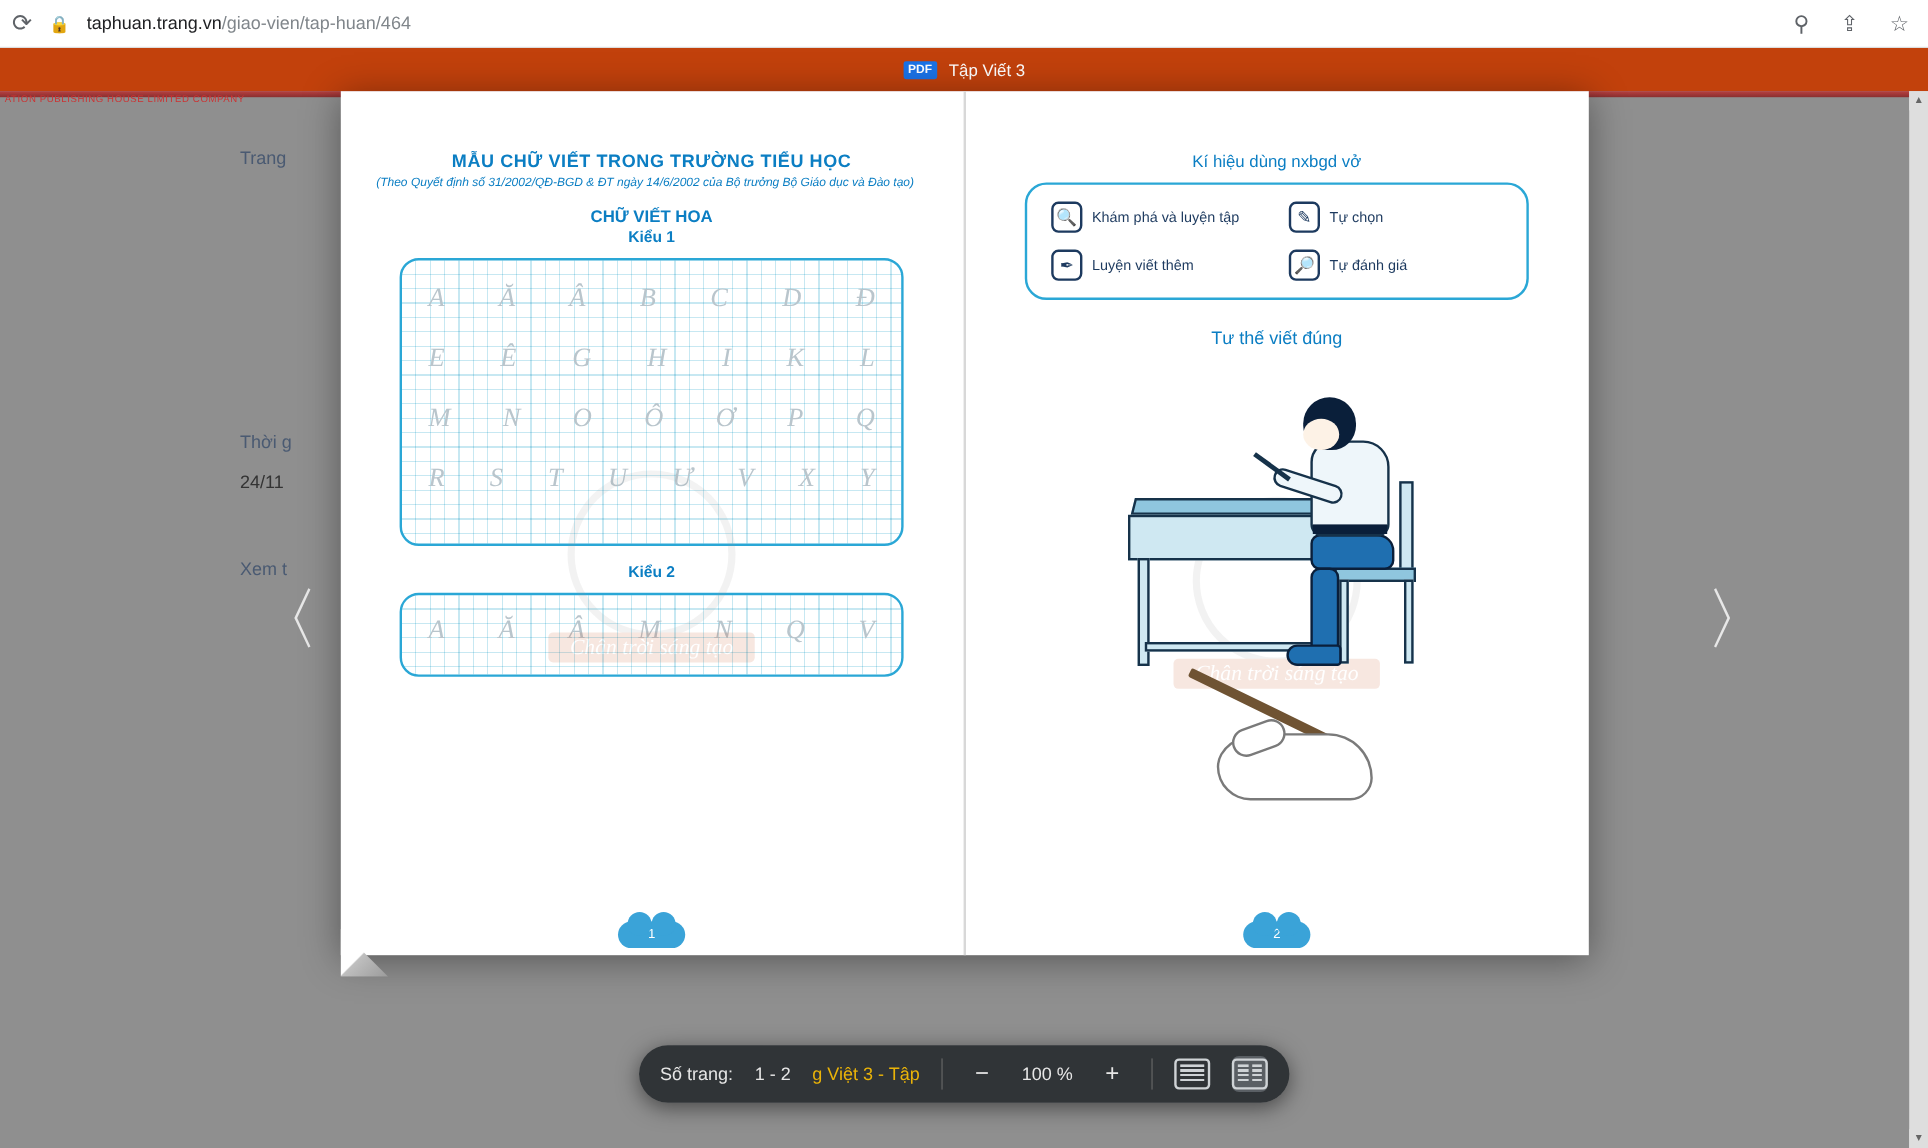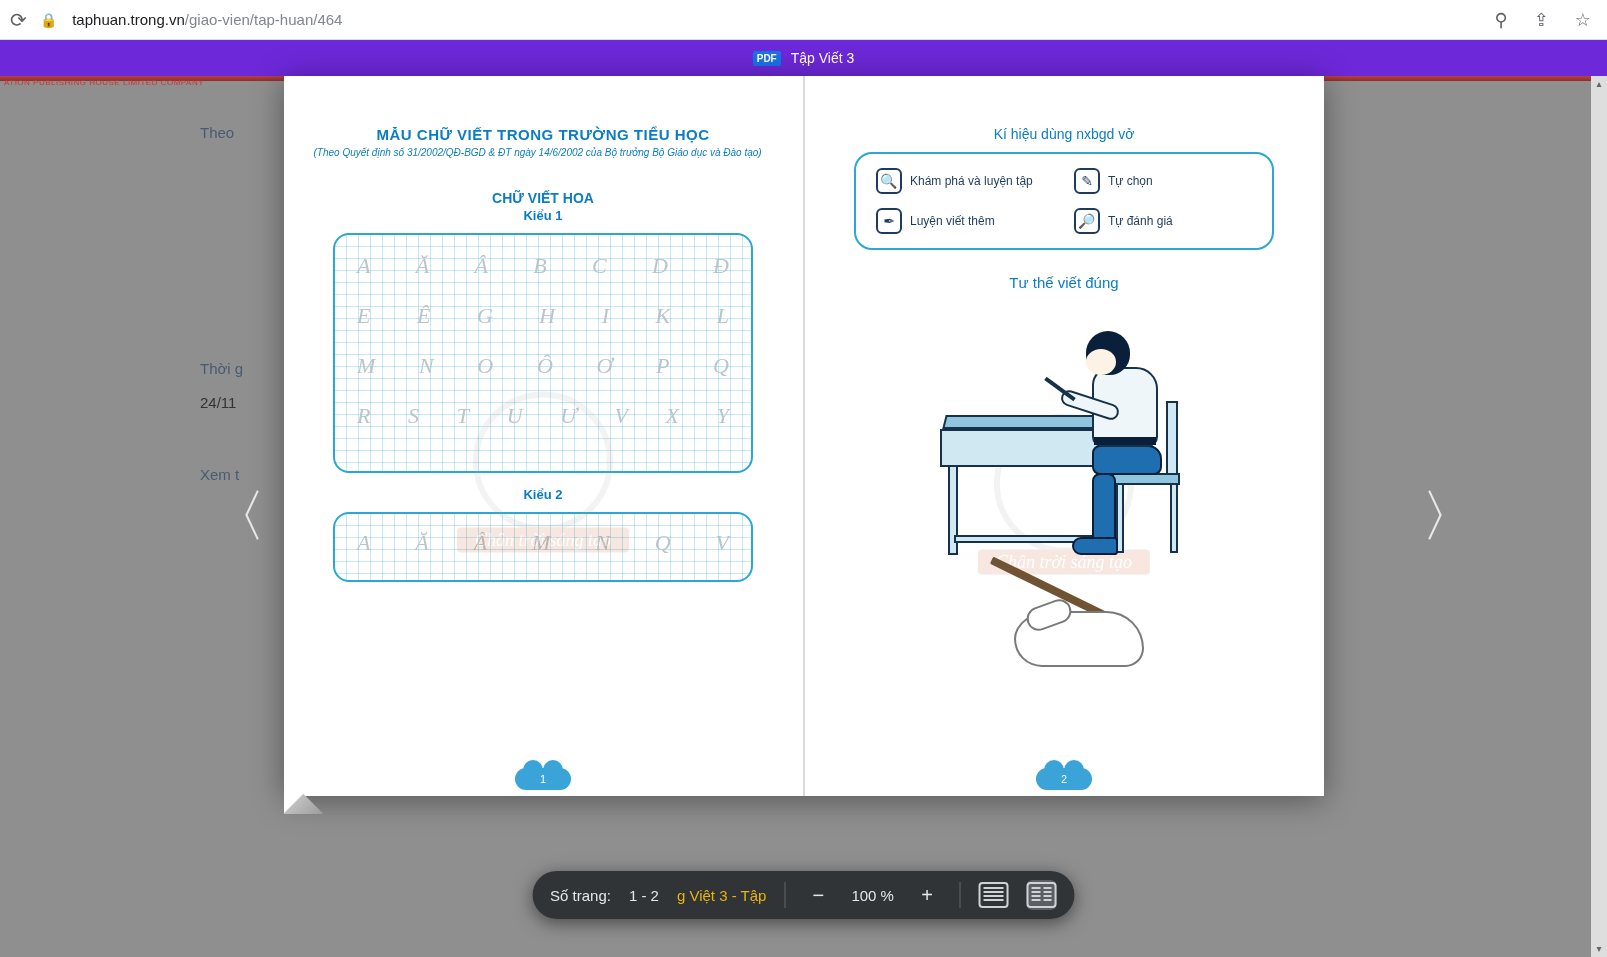"taphuan.trong.vn" span { text: taphuan.trong.vn -> taphuan.trang.vn }
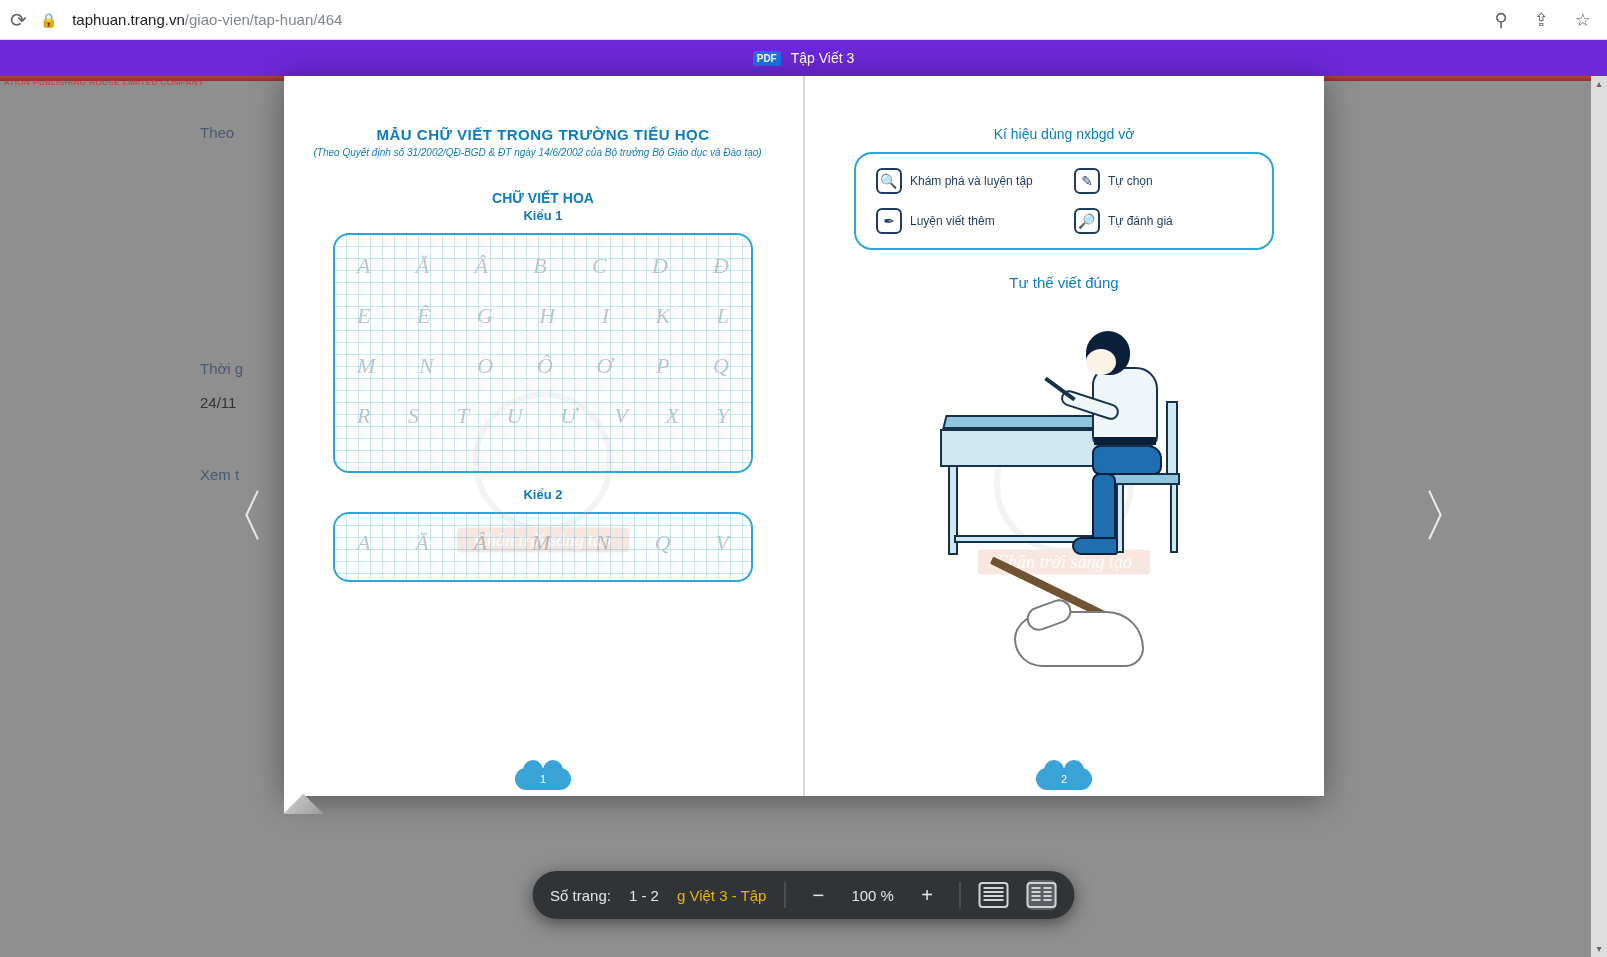"PDF" .pdf-title { background: #6d28d9 -> #c2410c }
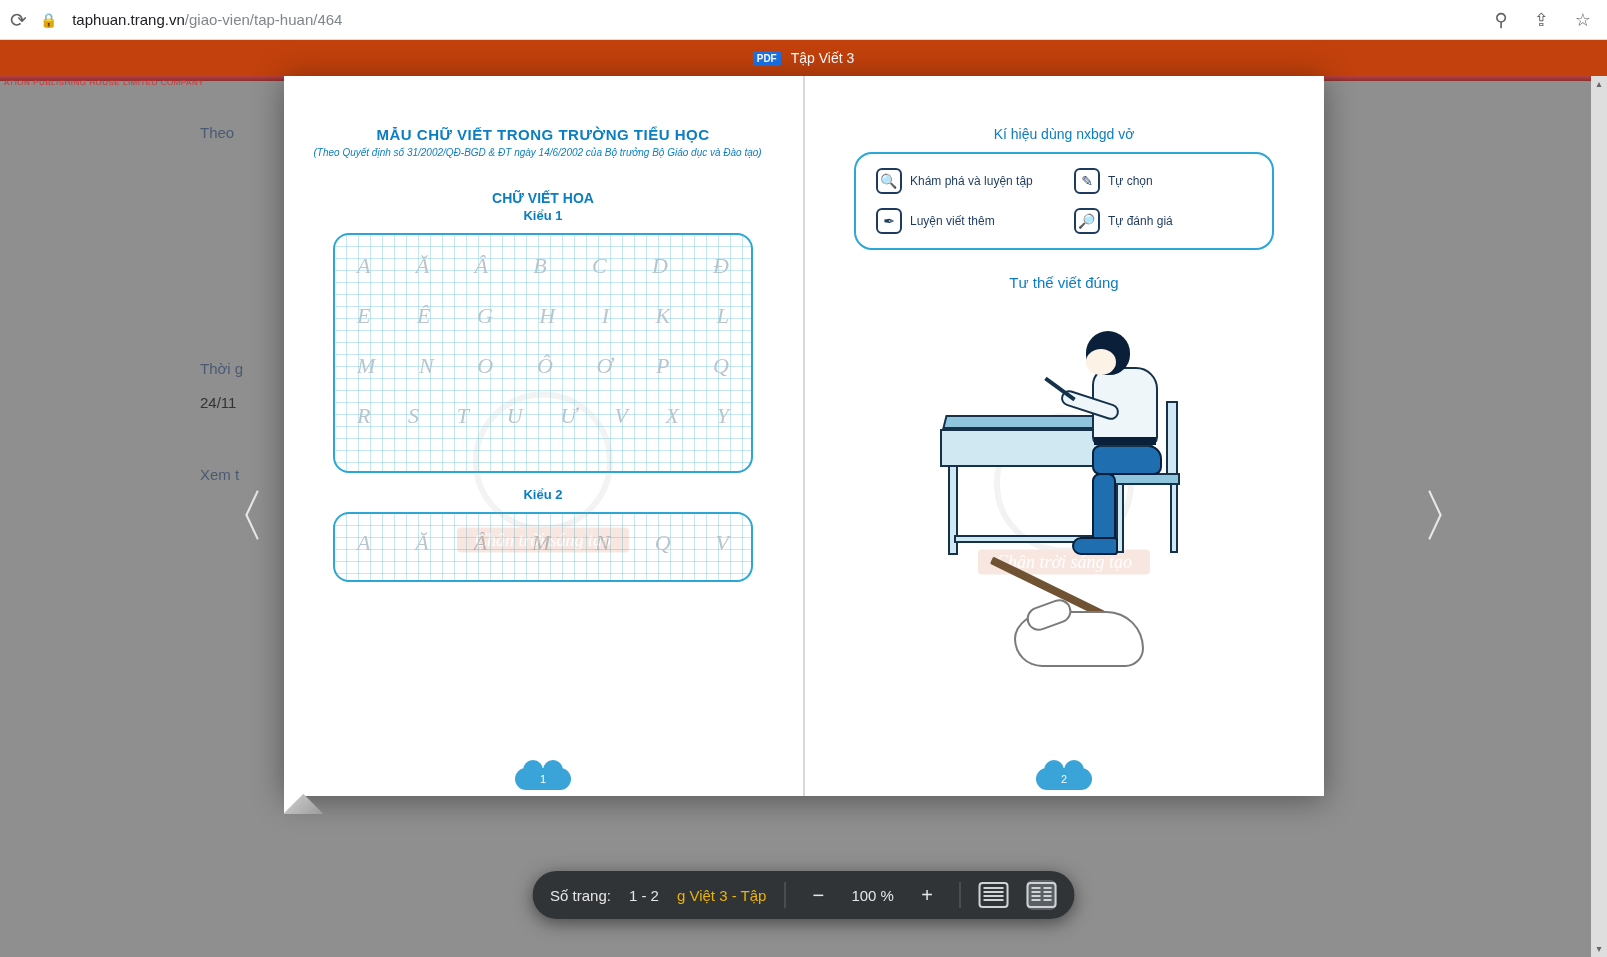"Theo" div.back-text { text: Theo -> Trang }
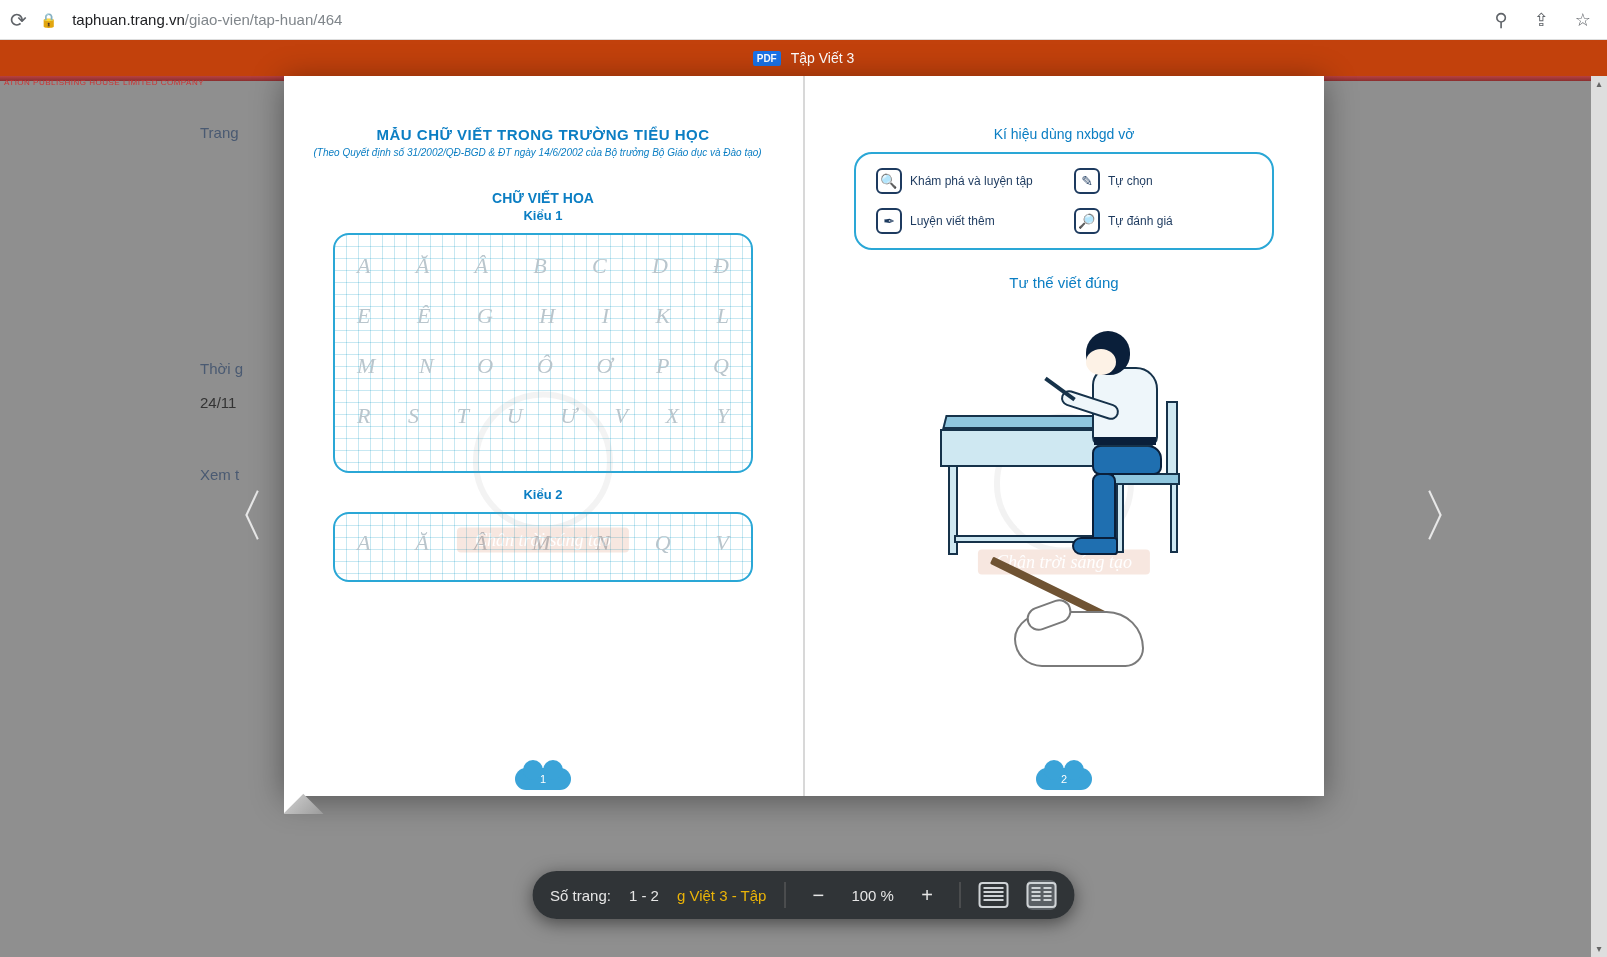"CHỮ VIẾT HOA" .h2 { margin-top: 32px -> 14px }
